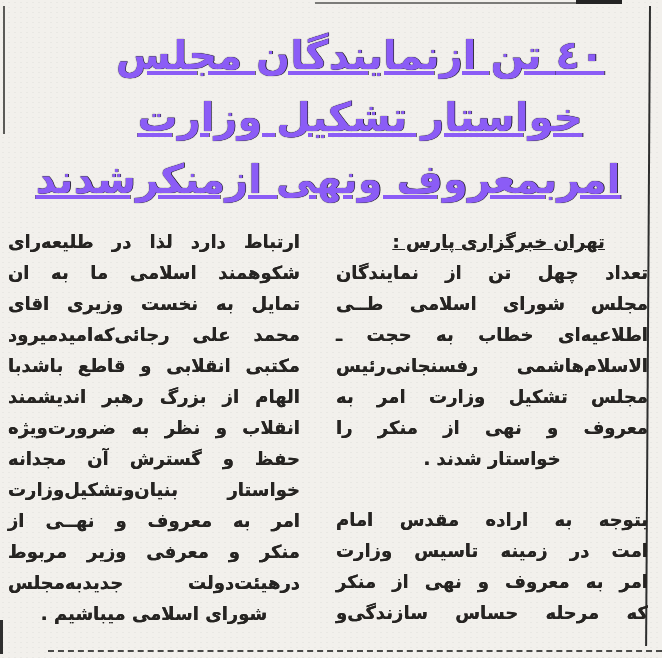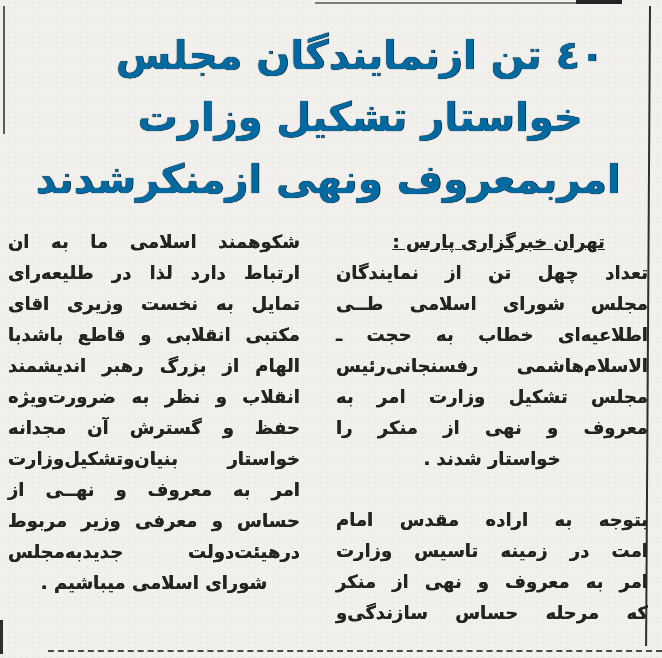"٤٠ تن ازنمایندگان مجلس" .headline { color: #0369a1 -> #8b5cf6; text-decoration: none -> underline }
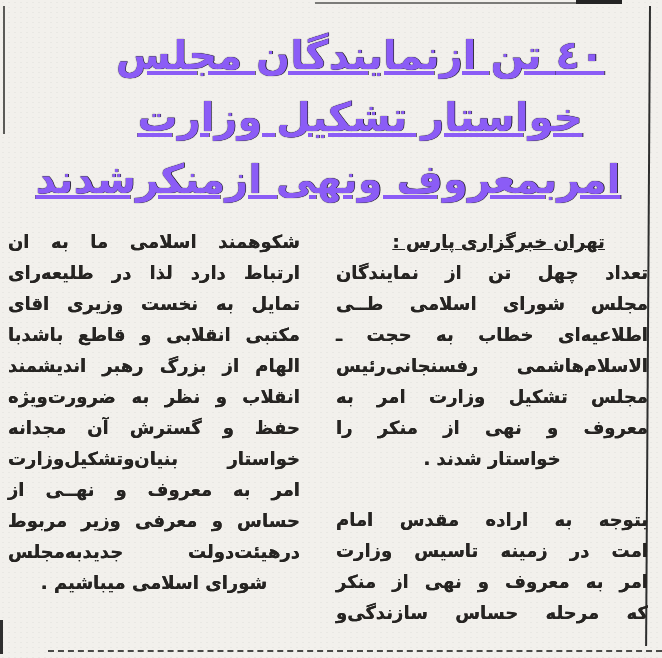"شکوهمند اسلامی ما به ان" div.line { order: before "ارتباط دارد لذا در طلیعه‌رای" -> after "ارتباط دارد لذا در طلیعه‌رای" }
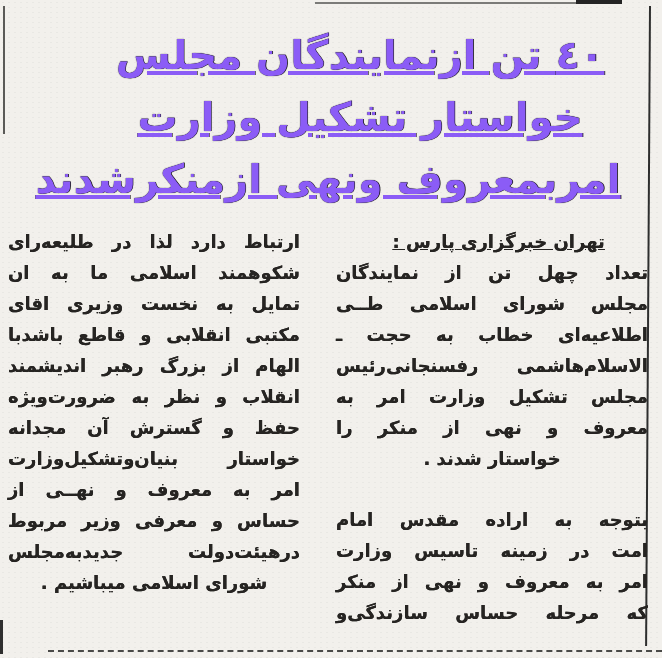"محمد علی رجائی‌که‌امیدمیرود" div.line { html: none -> <div>محمد علی رجائی‌که‌امیدمیرود</div> }
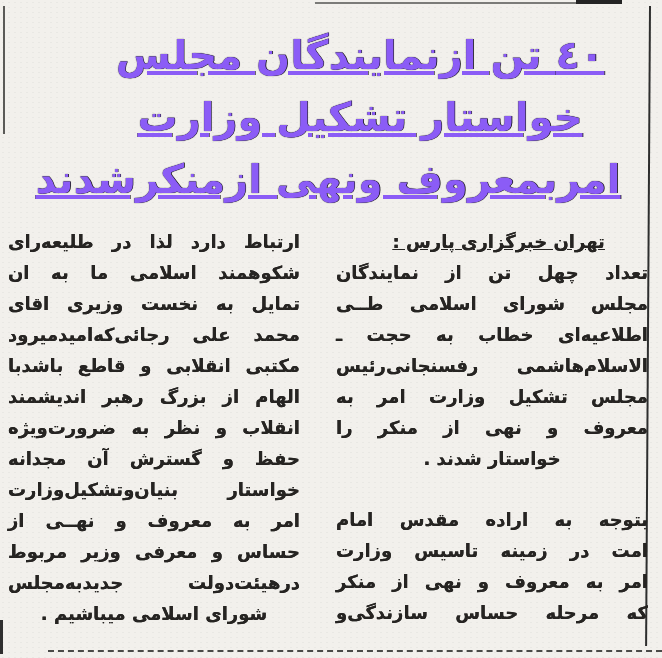"حساس و معرفی وزیر مربوط" div.line { text: حساس -> منکر }
